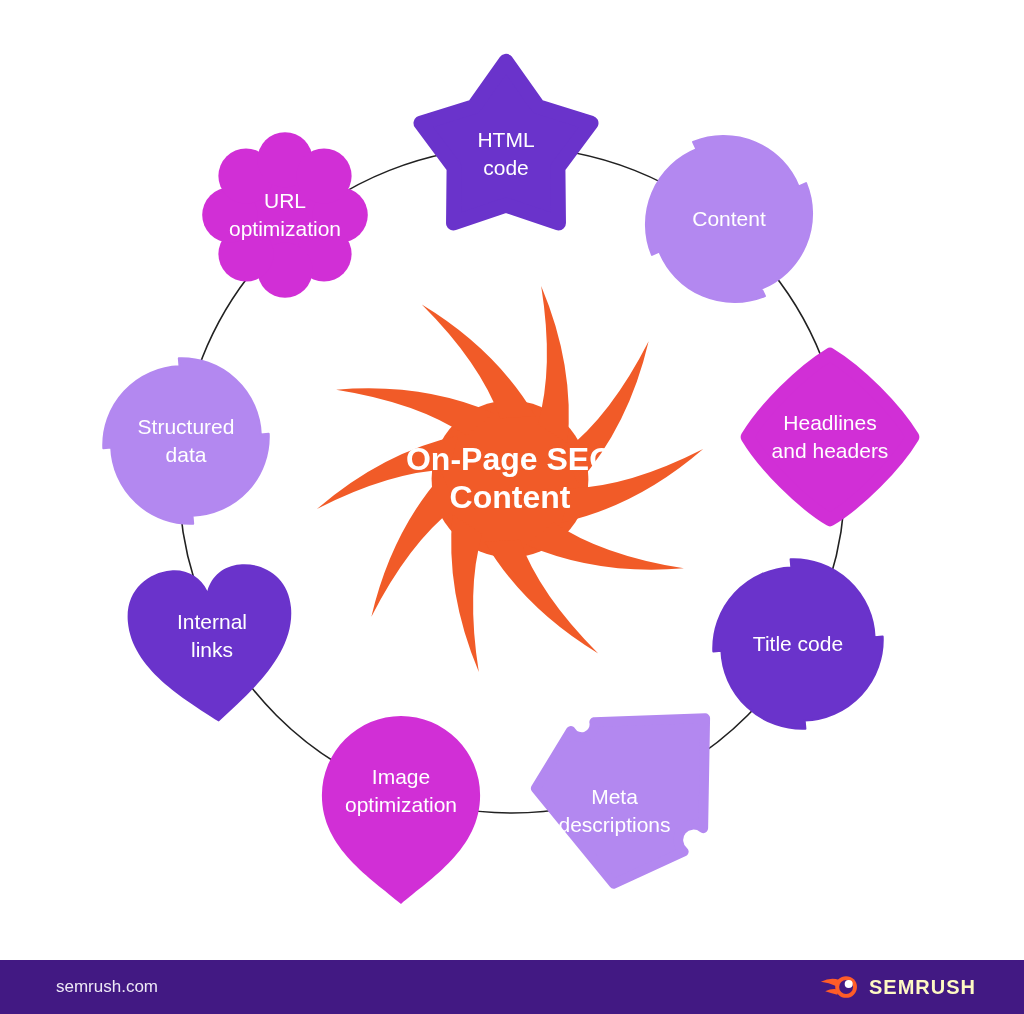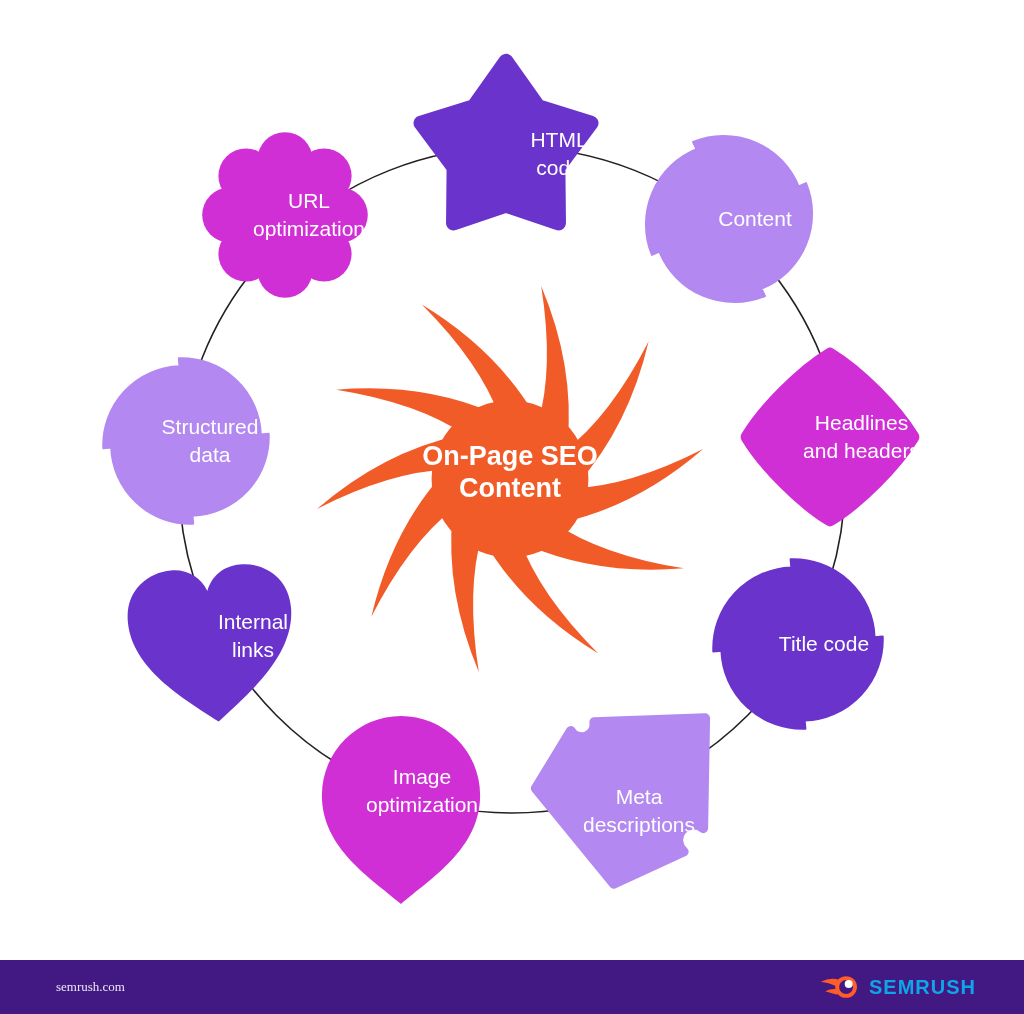"HTML code" .node { justify-content: flex-end -> center }
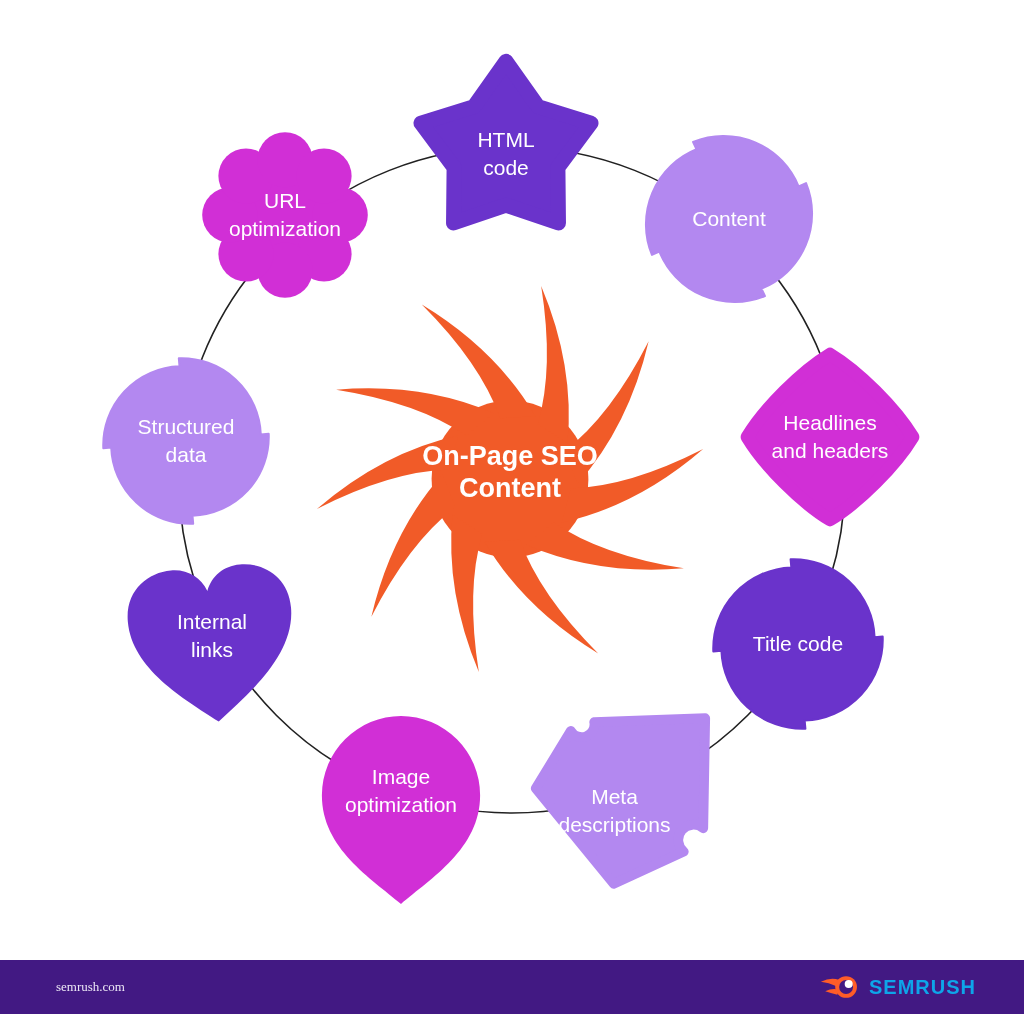"On-Page SEO" .center-title { font-size: 27px -> 32px }
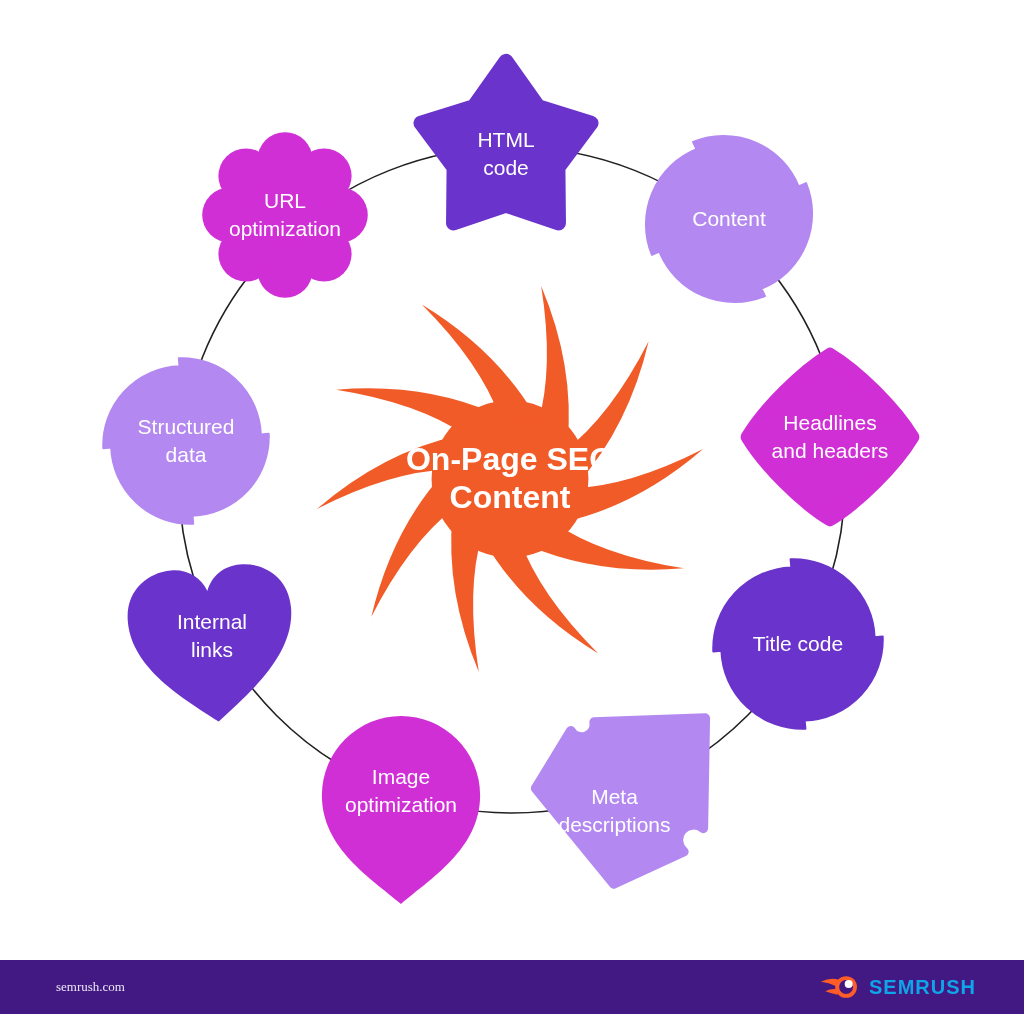"semrush.com" .footer-site { font-family: Liberation Serif, serif -> none; font-size: 13px -> 17px }
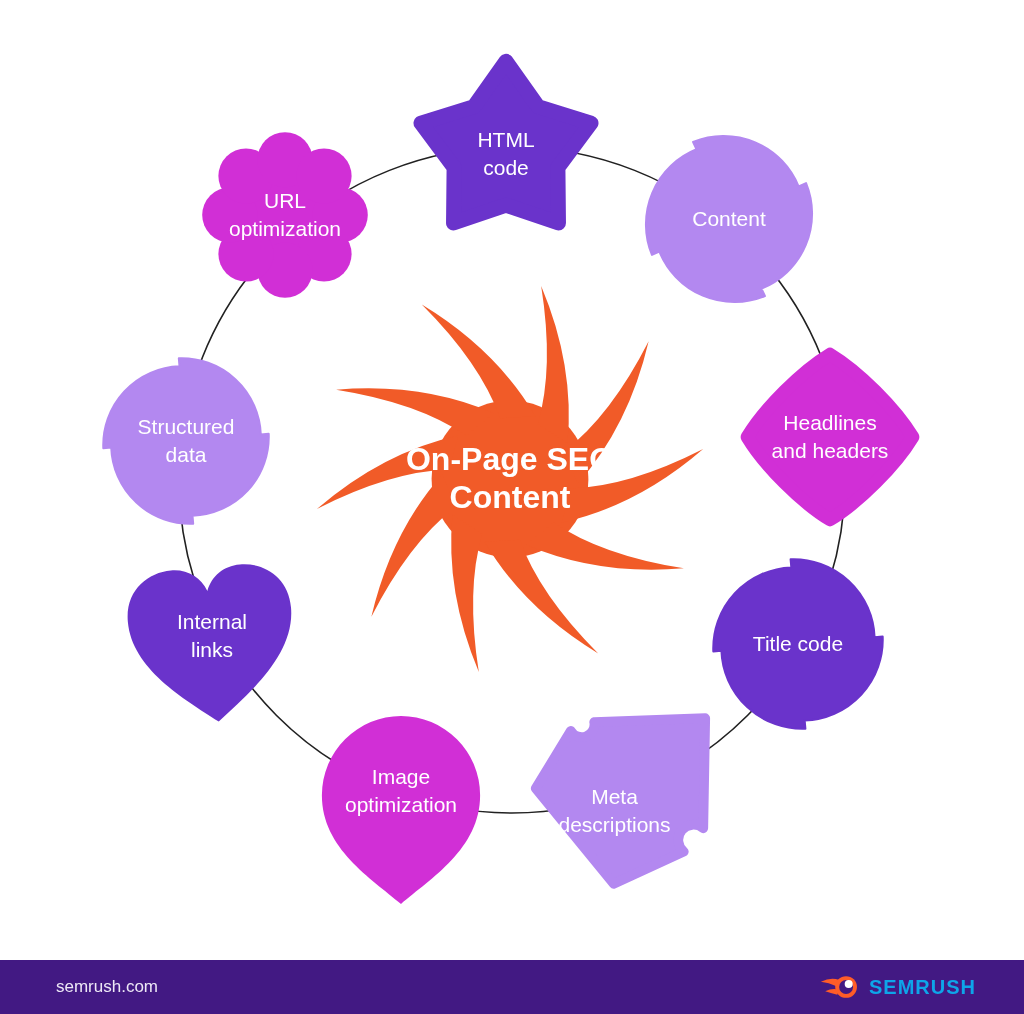"SEMRUSH" .brand-word { color: #0ea5e9 -> #fef9c3 }
